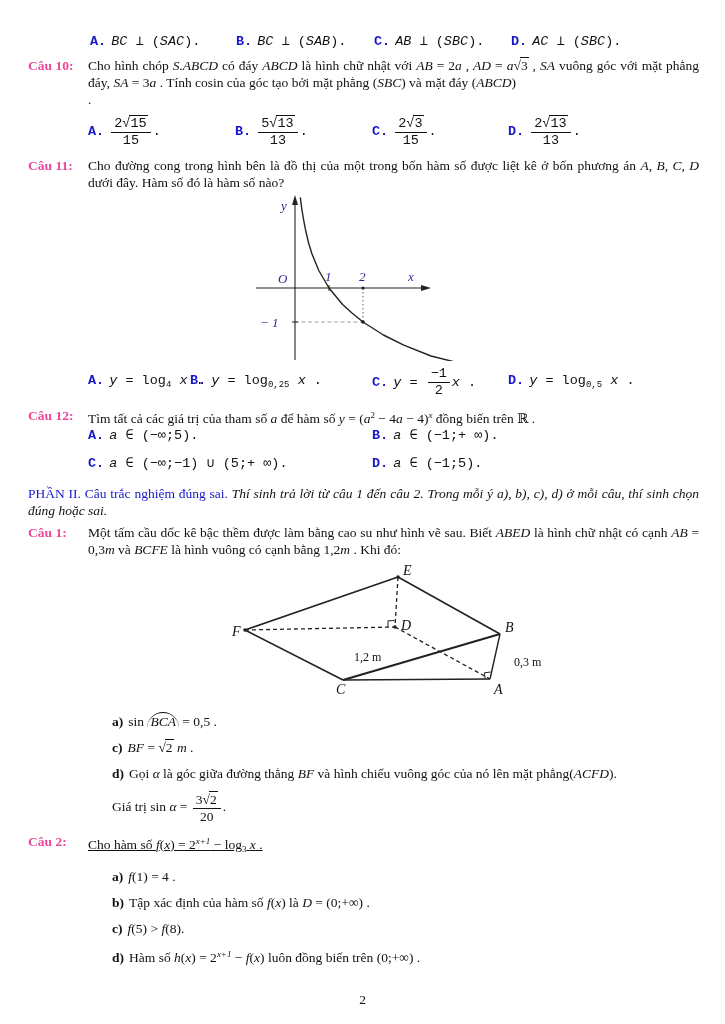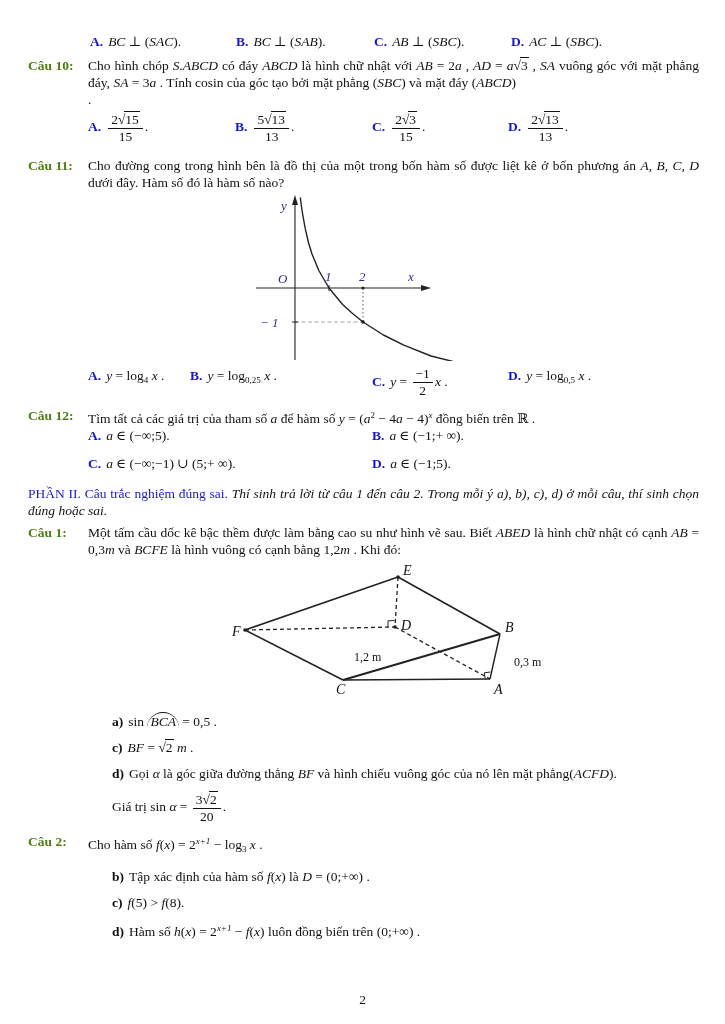"A. BC ⊥ (SAC)." .optrow { align-items: none -> center; font-family: none -> Liberation Mono, monospace }
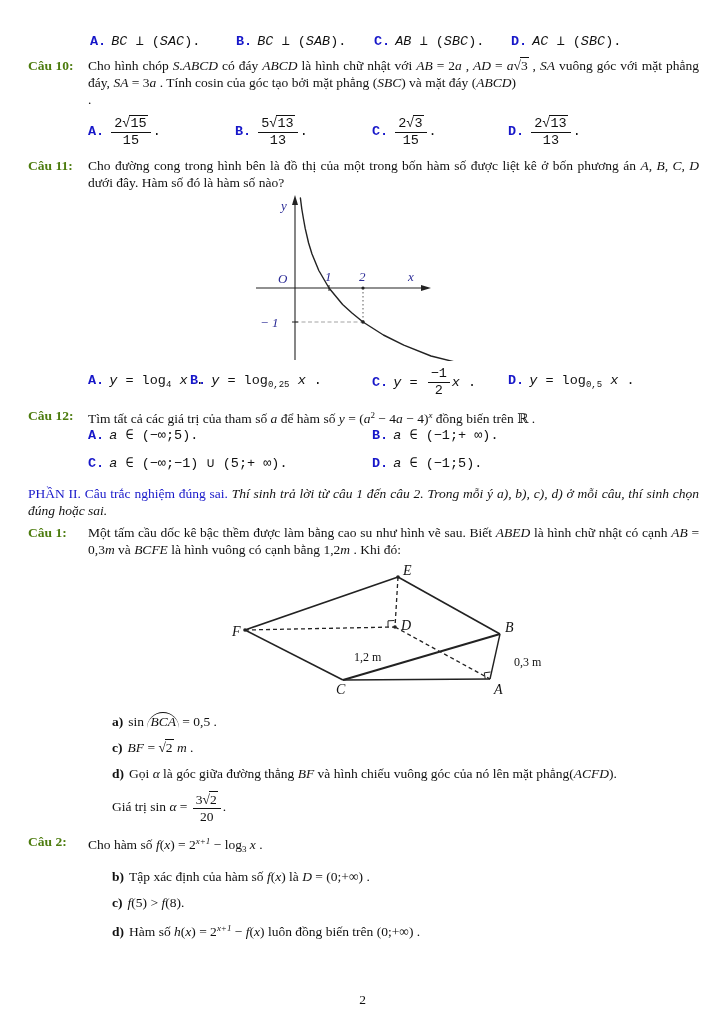"Câu 10:" .qlabel { color: #4d7c0f -> #ec4899 }
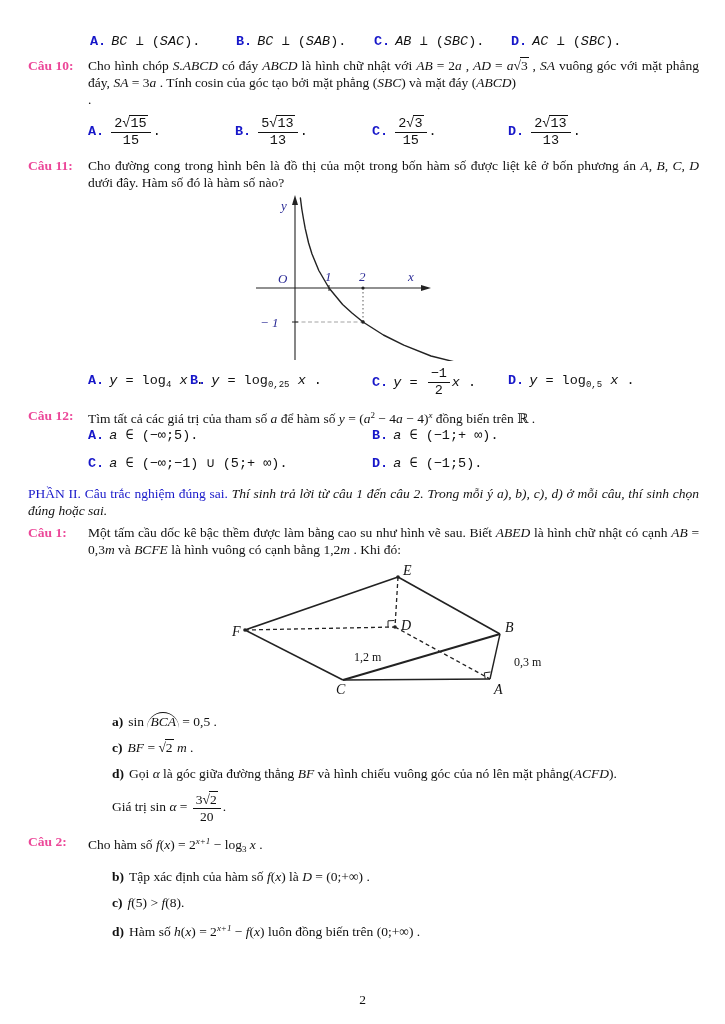"Câu 2:" div.qblock { text-decoration: none -> underline }
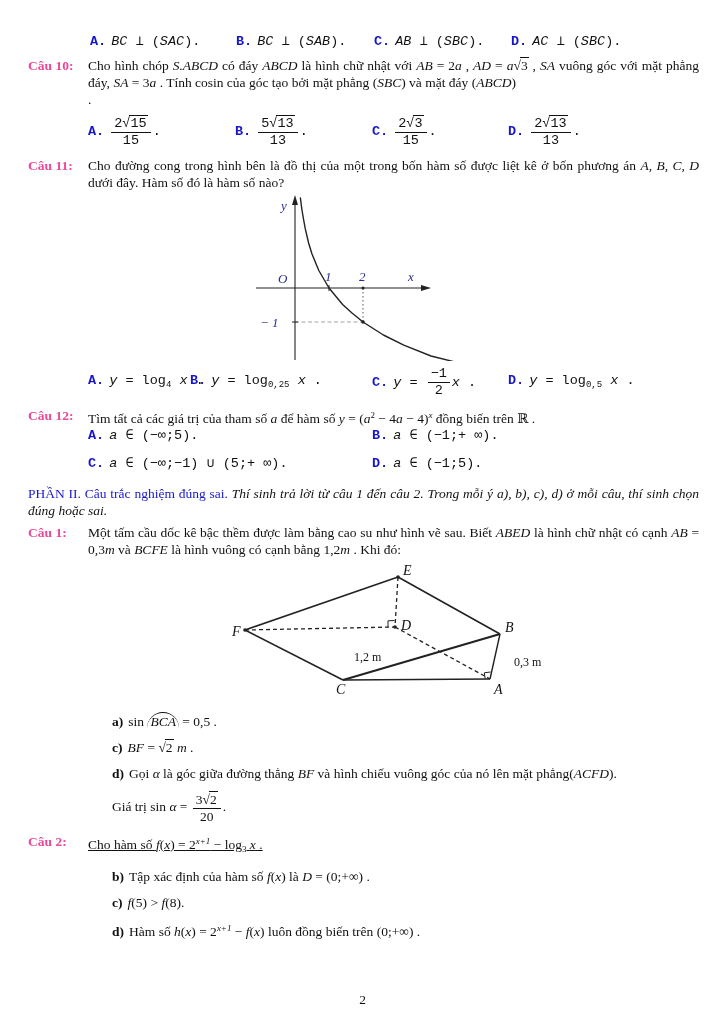"a) f(1) = 4 ." div.itemrow { html: none -> <div><span>a)</span><span><span>f</span><span>(1) = 4 .</span></span></div> }
